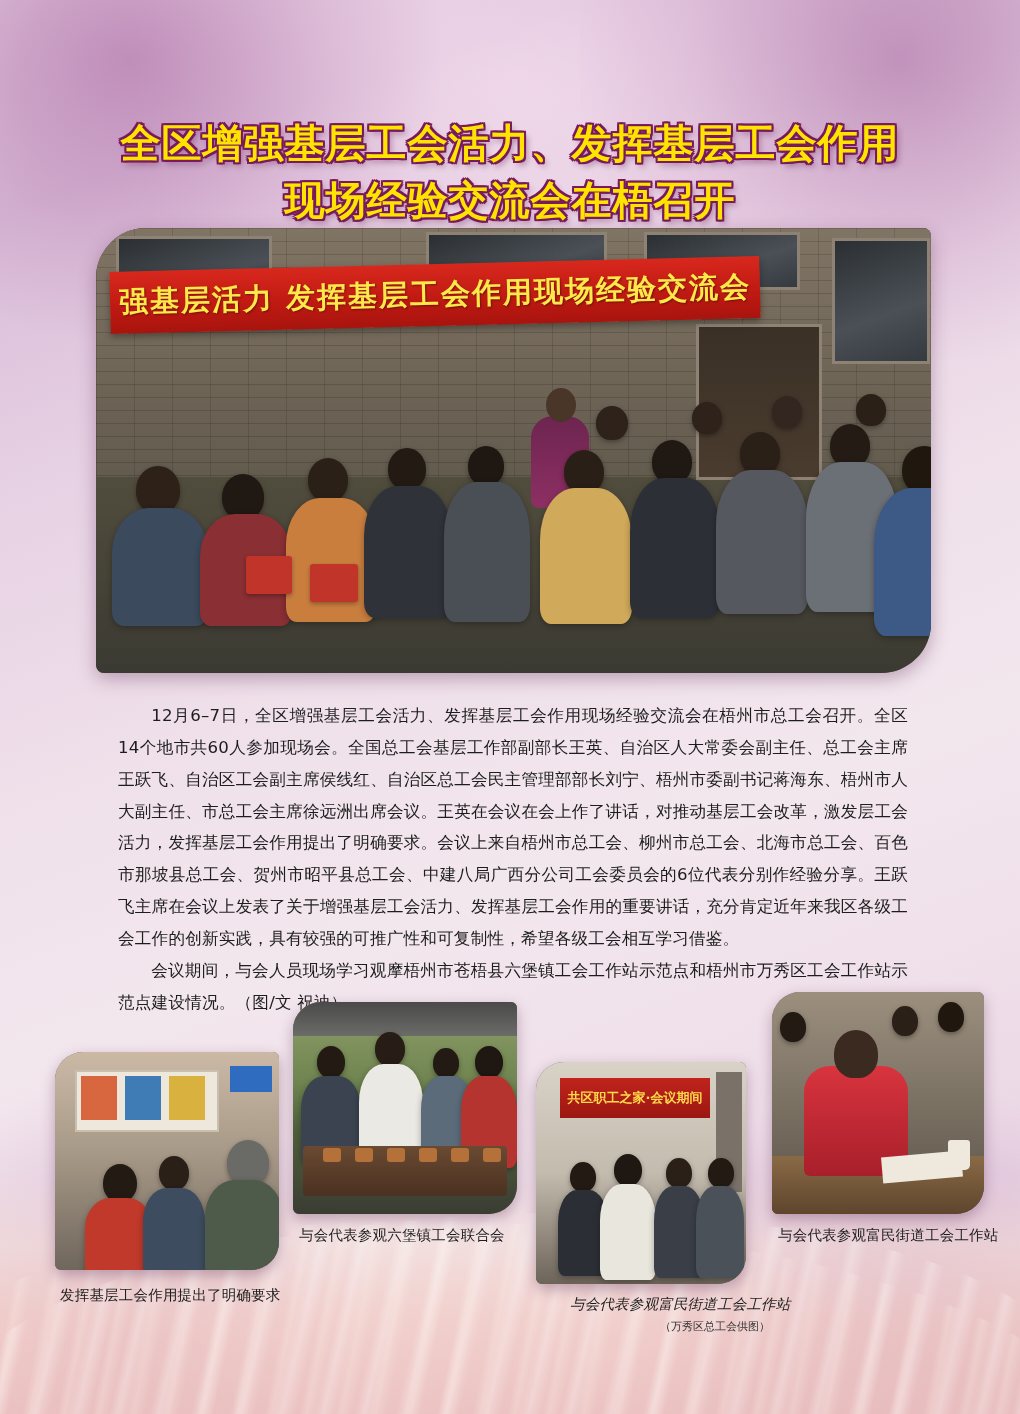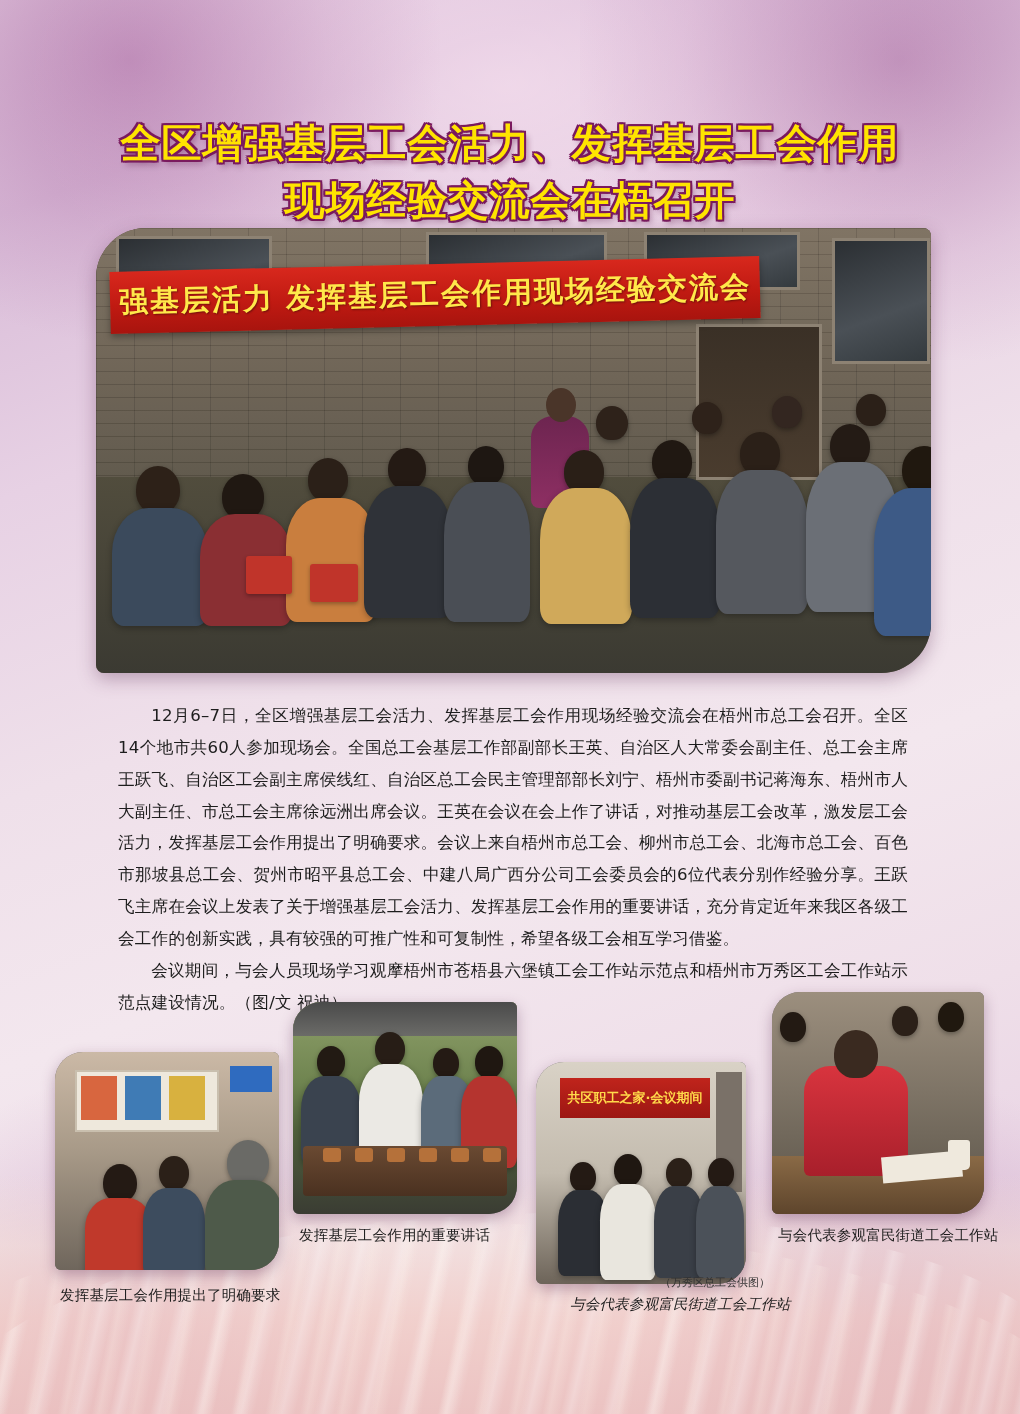"发挥基层工会作用的重要讲话" div.caption { text: 发挥基层工会作用的重要讲话 -> 与会代表参观六堡镇工会联合会 }
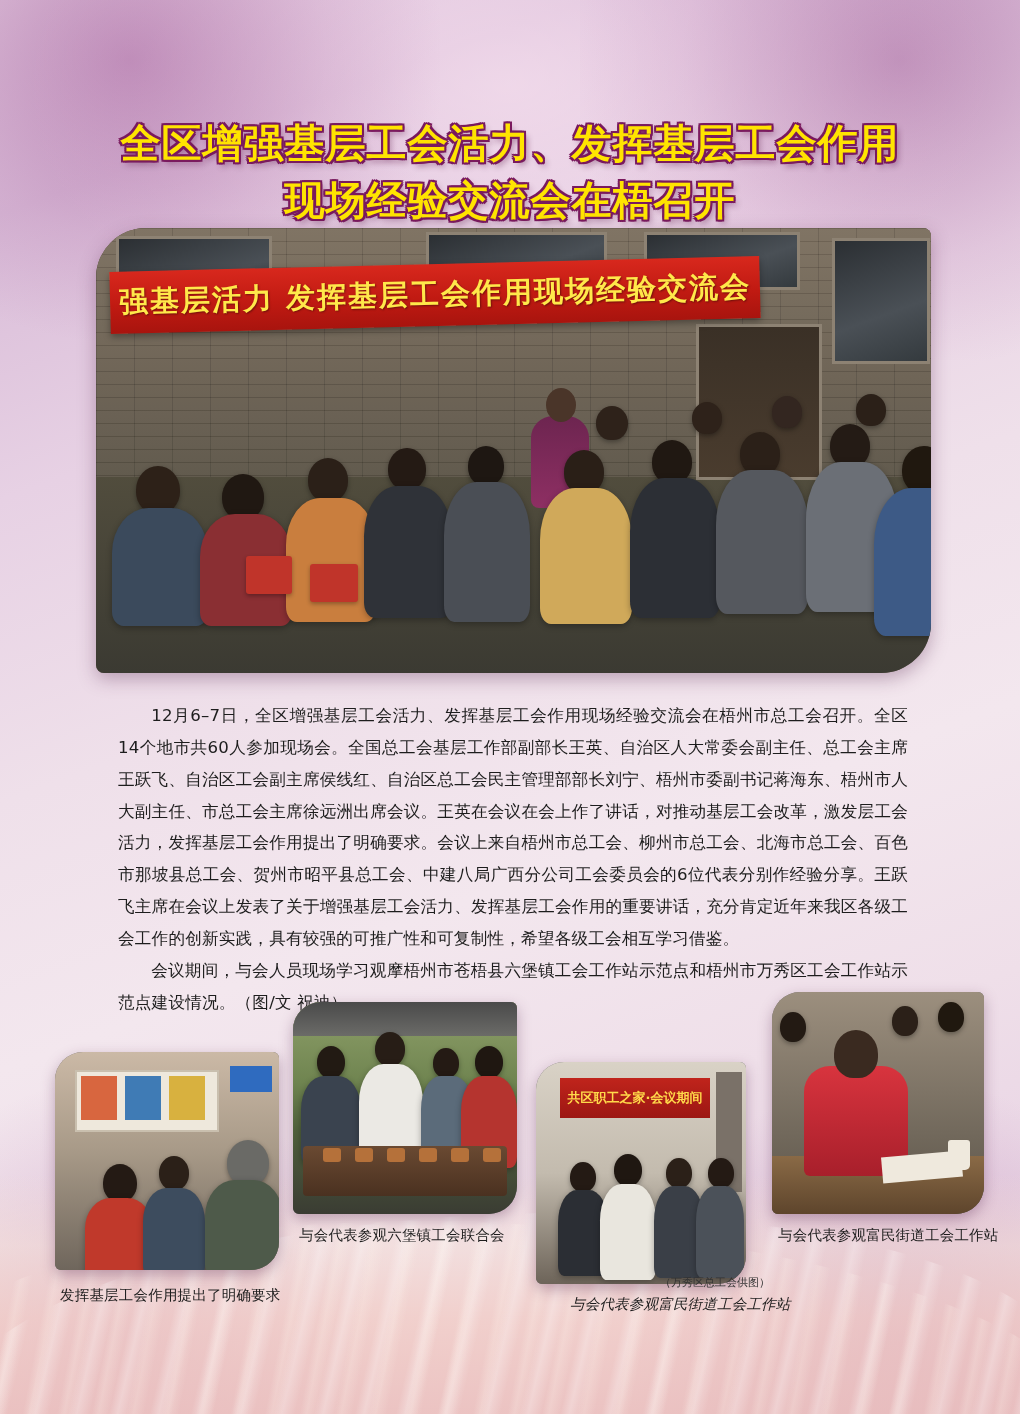"（万秀区总工会供图）" div.caption-sub { top: 1275px -> 1319px }
